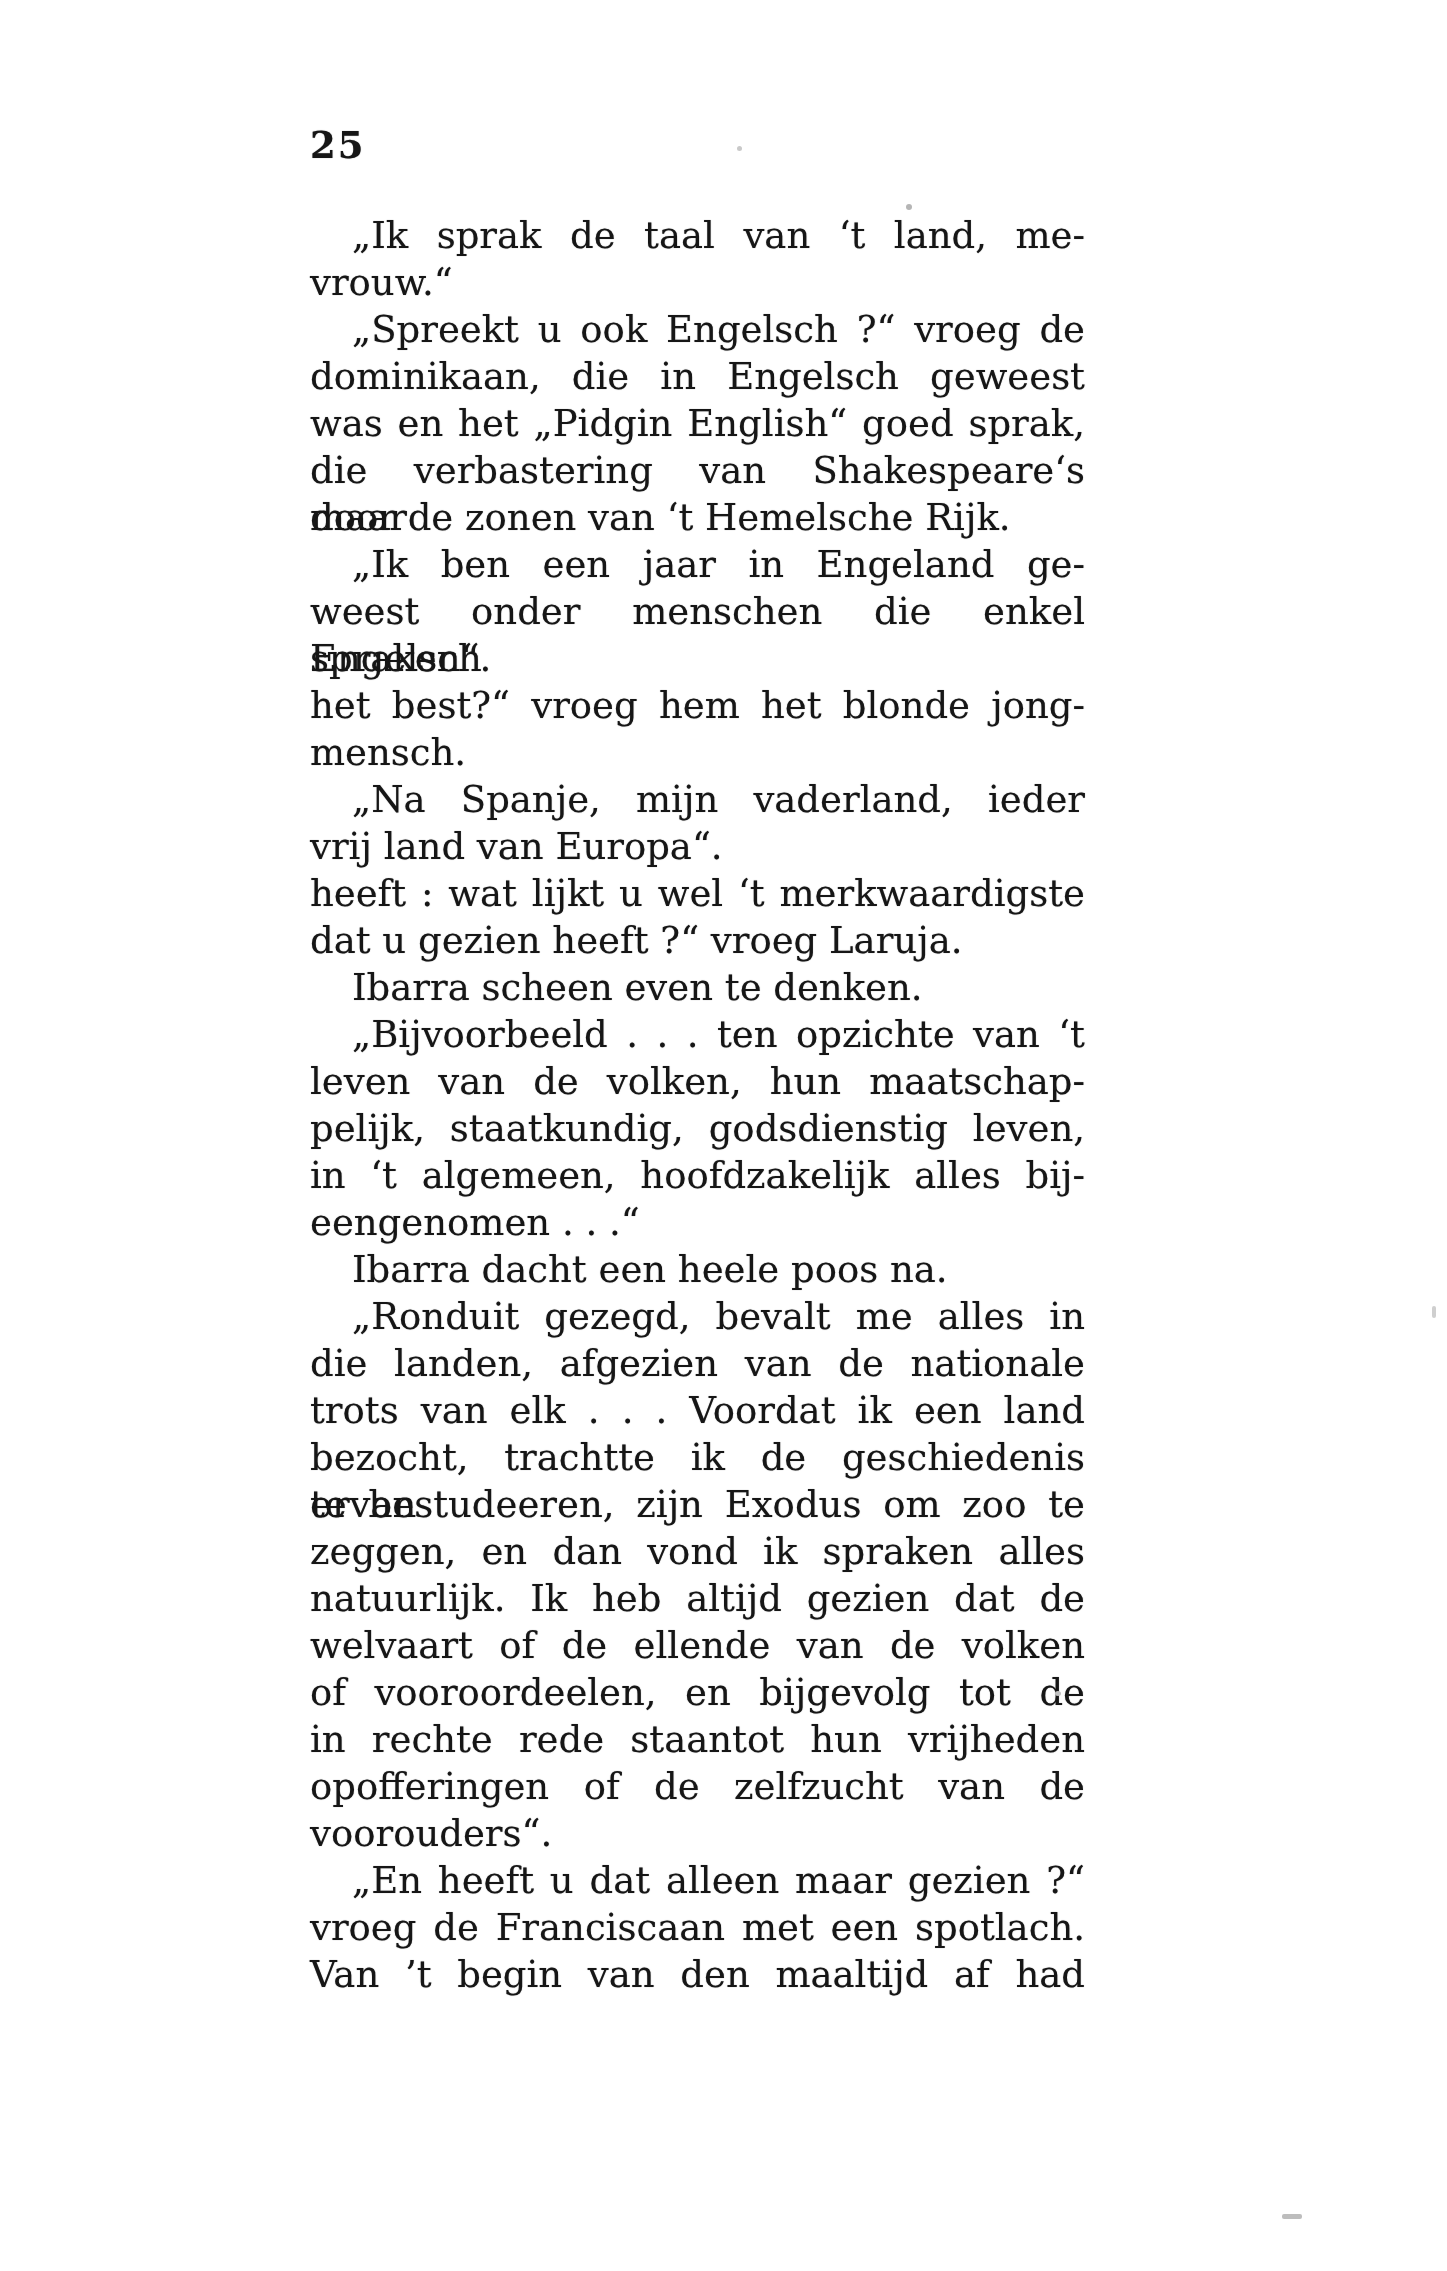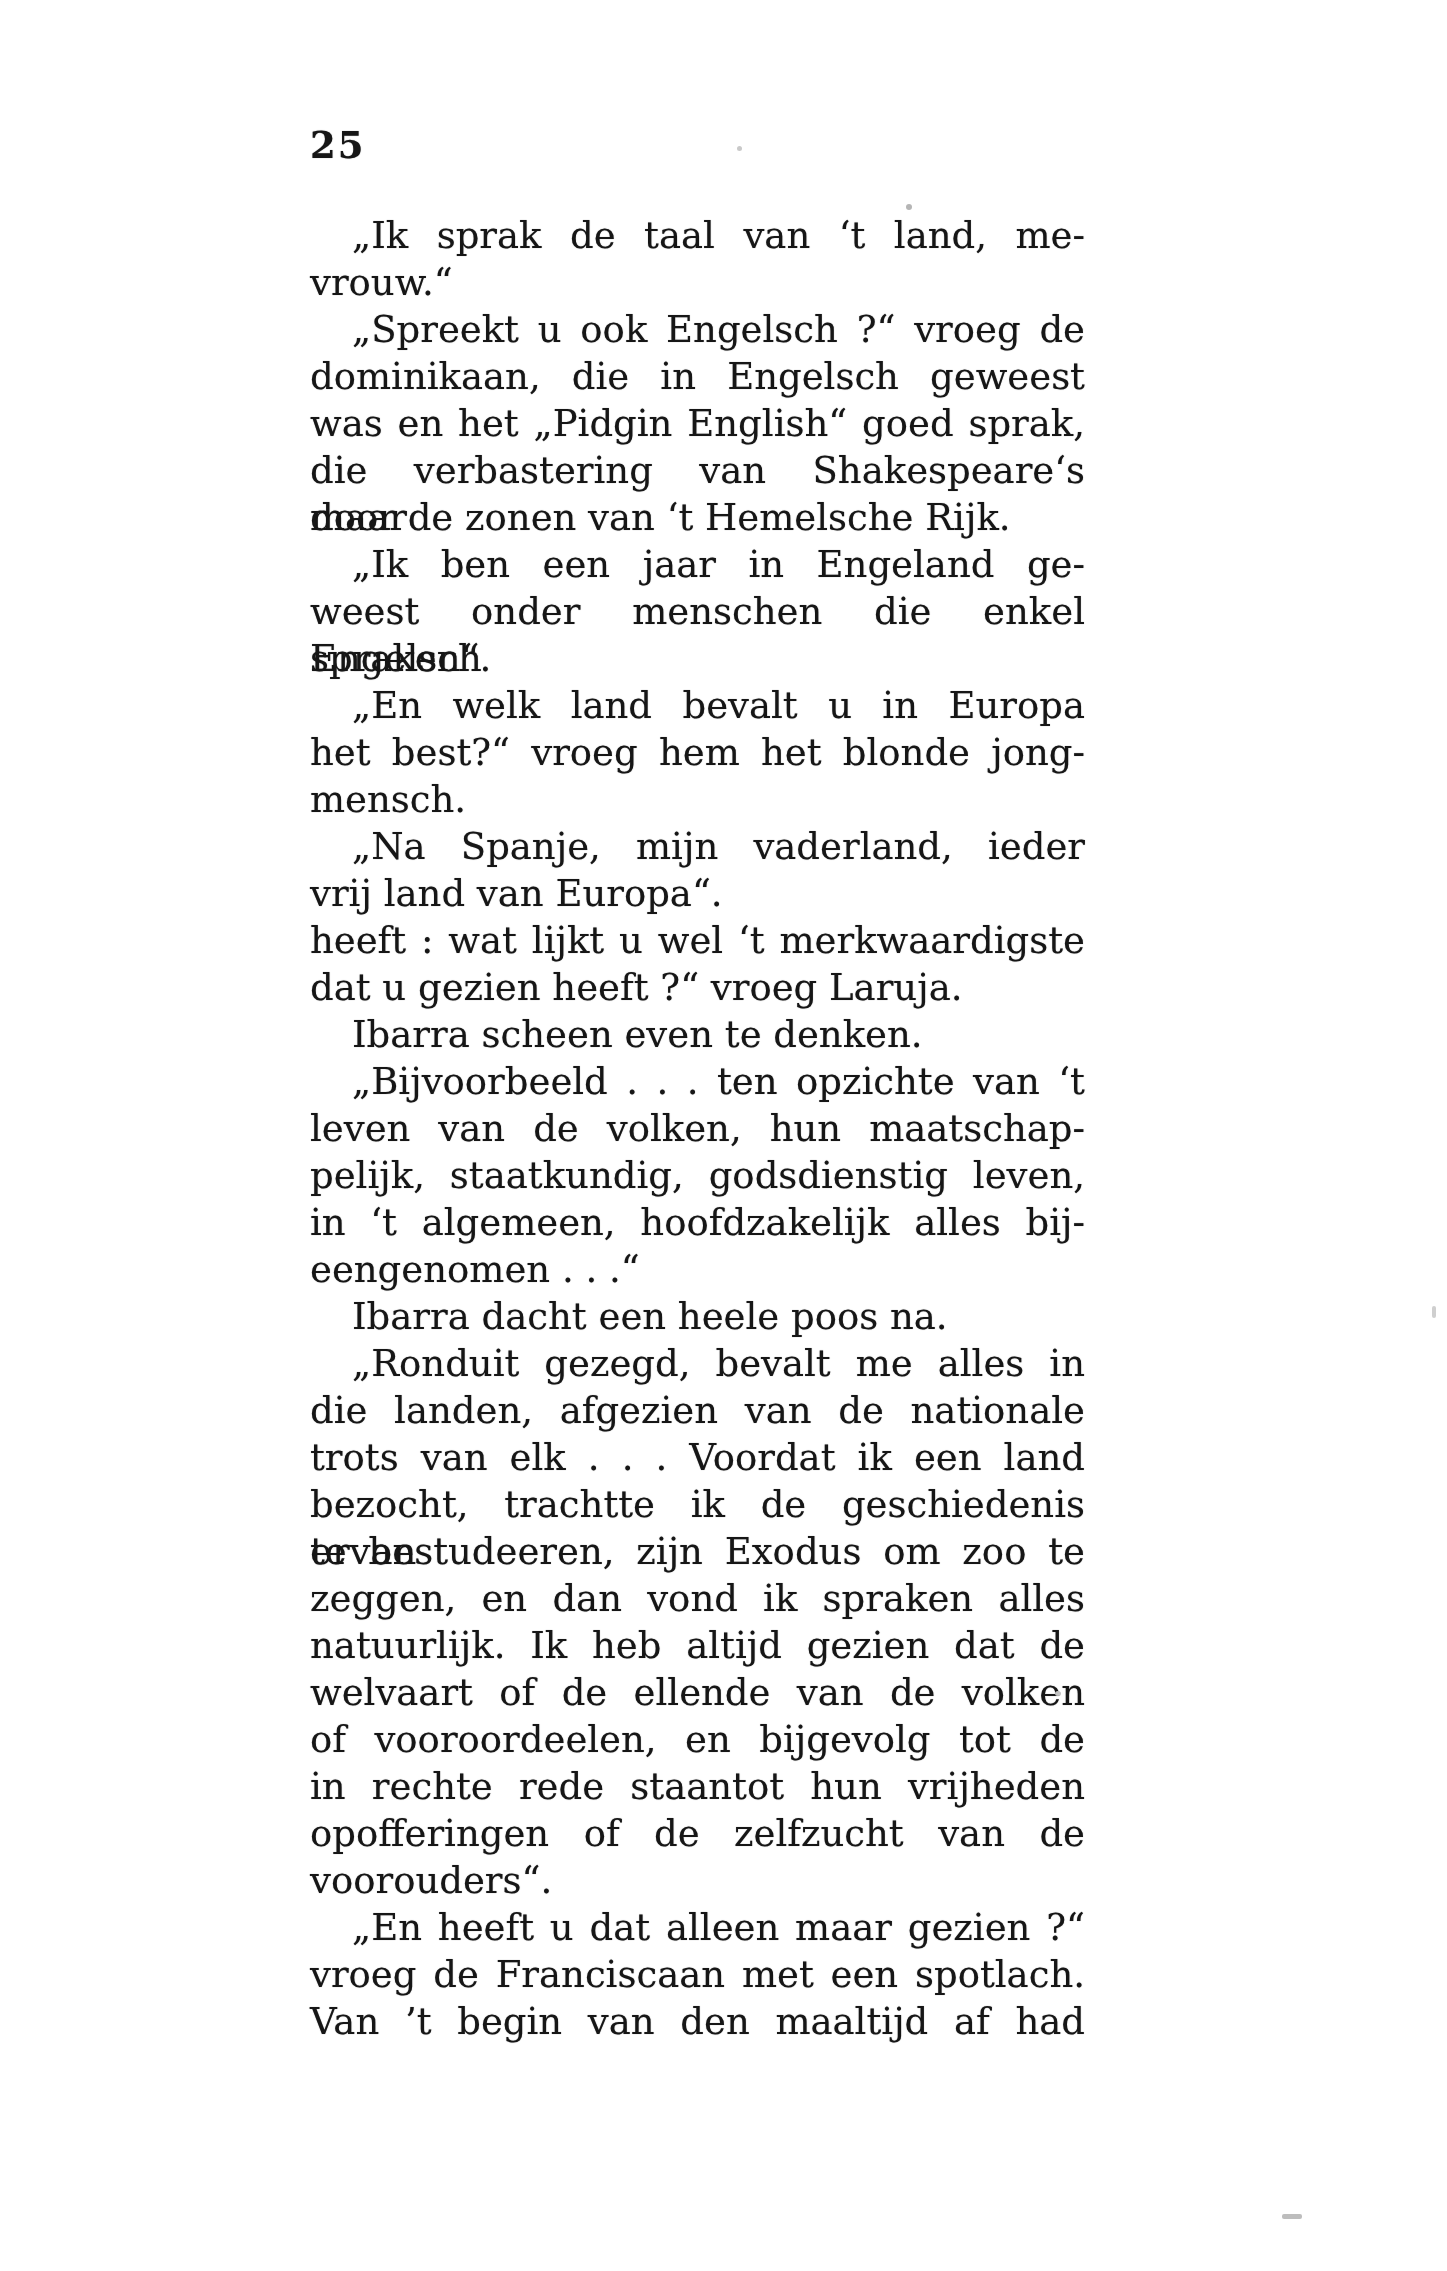"„En welk land bevalt u" div.line { html: <div>„En welk land bevalt u in Europa</div> -> none }
